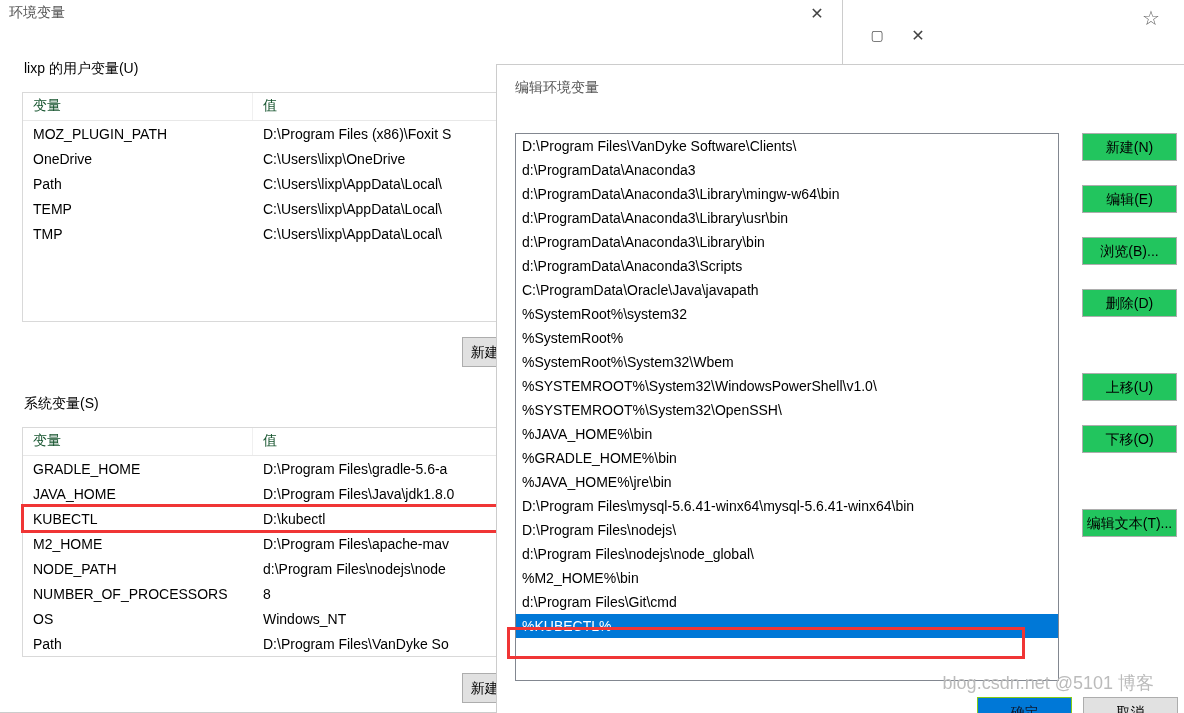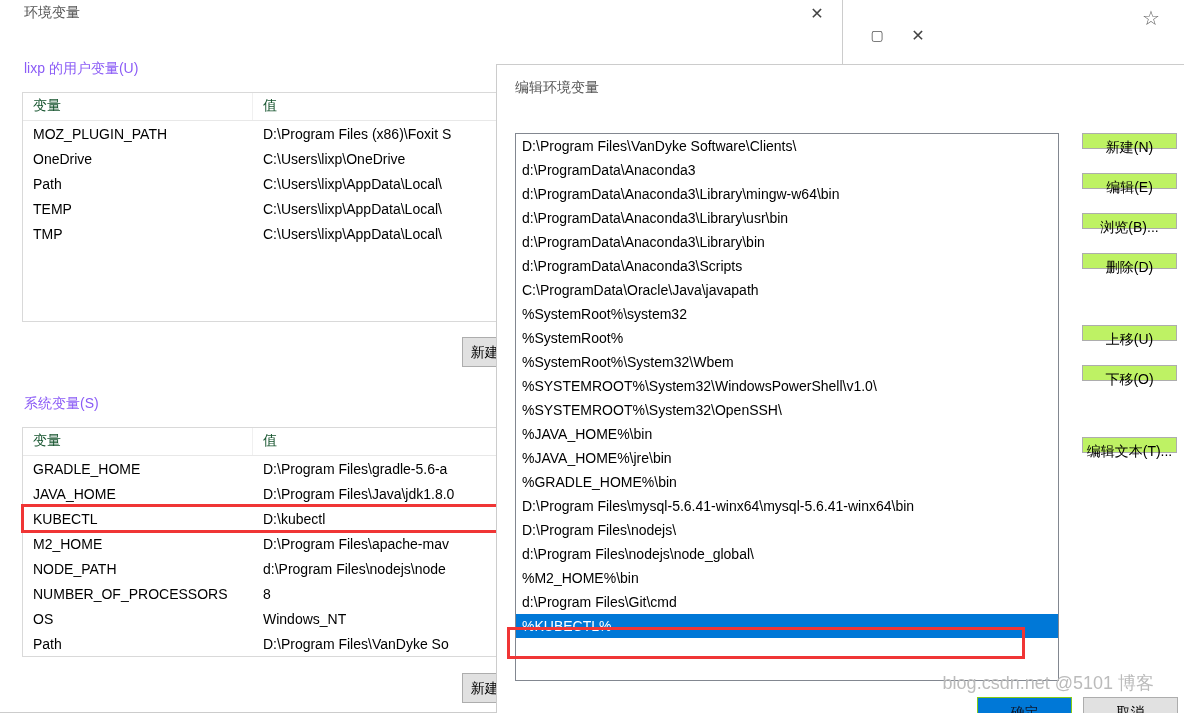"环境变量" .title { padding: 4px 24px -> 4px 9px }
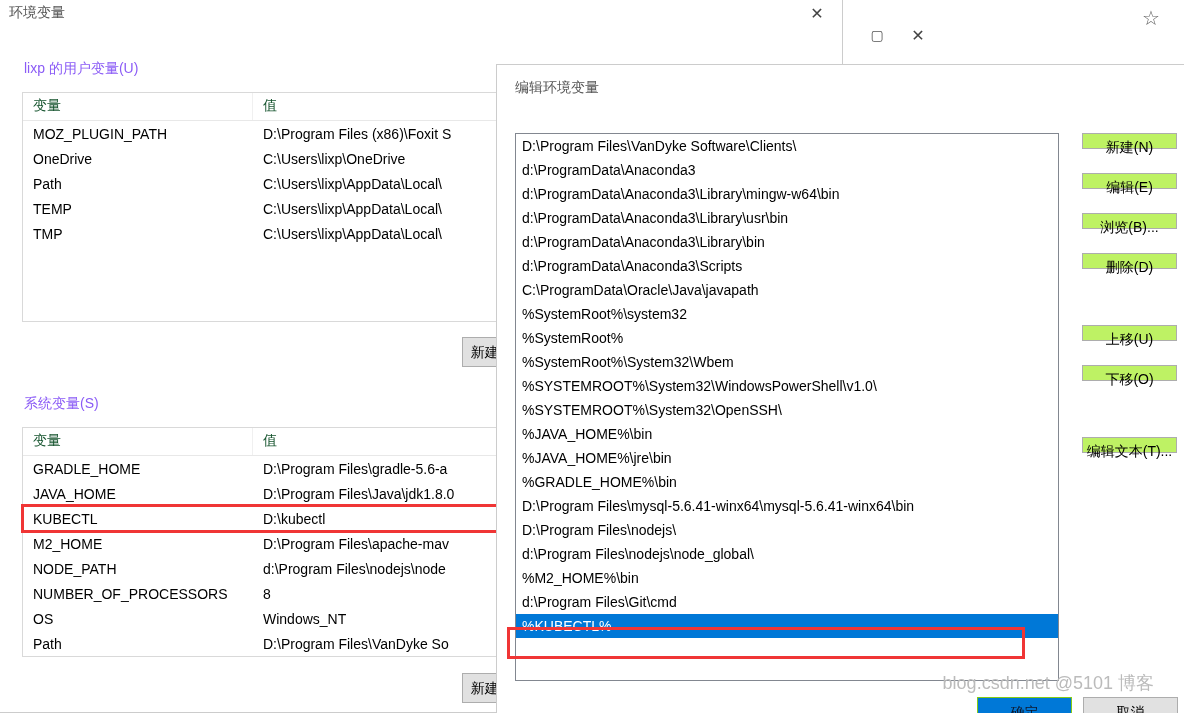"lixp 的用户变量(U)" .glabel { color: #8b5cf6 -> #000000 }
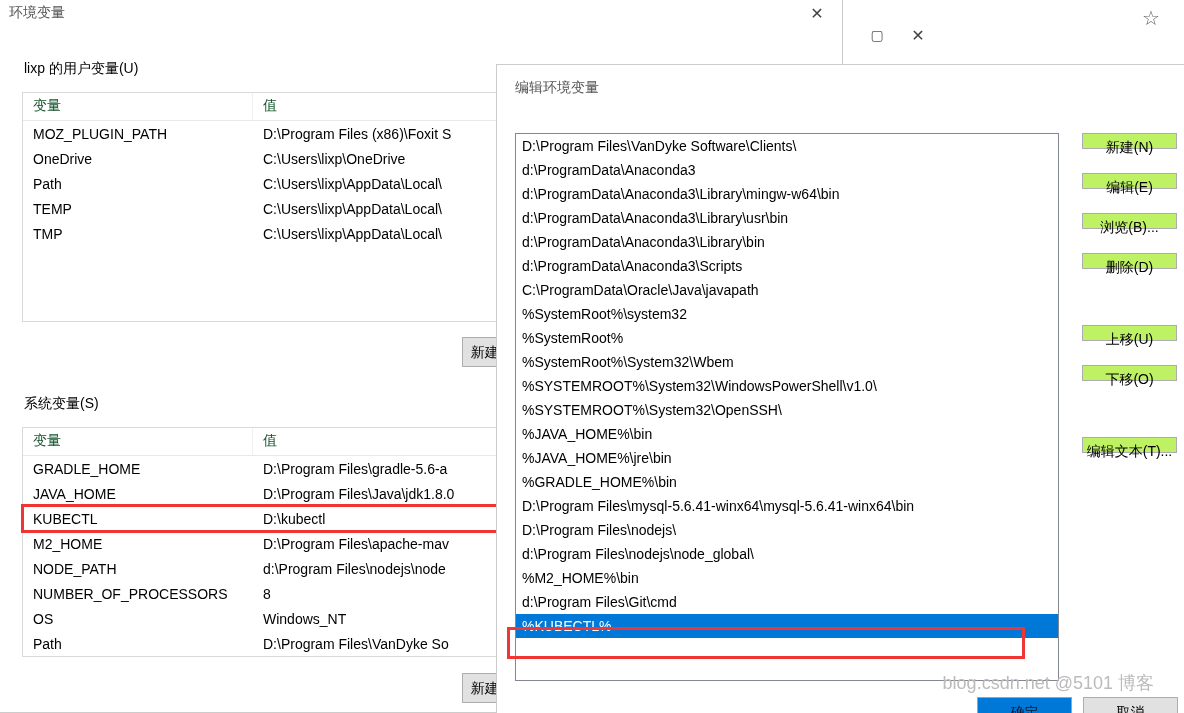"新建(N)" .rbtn { background: #bef264 -> #22c55e; height: 16px -> 28px }
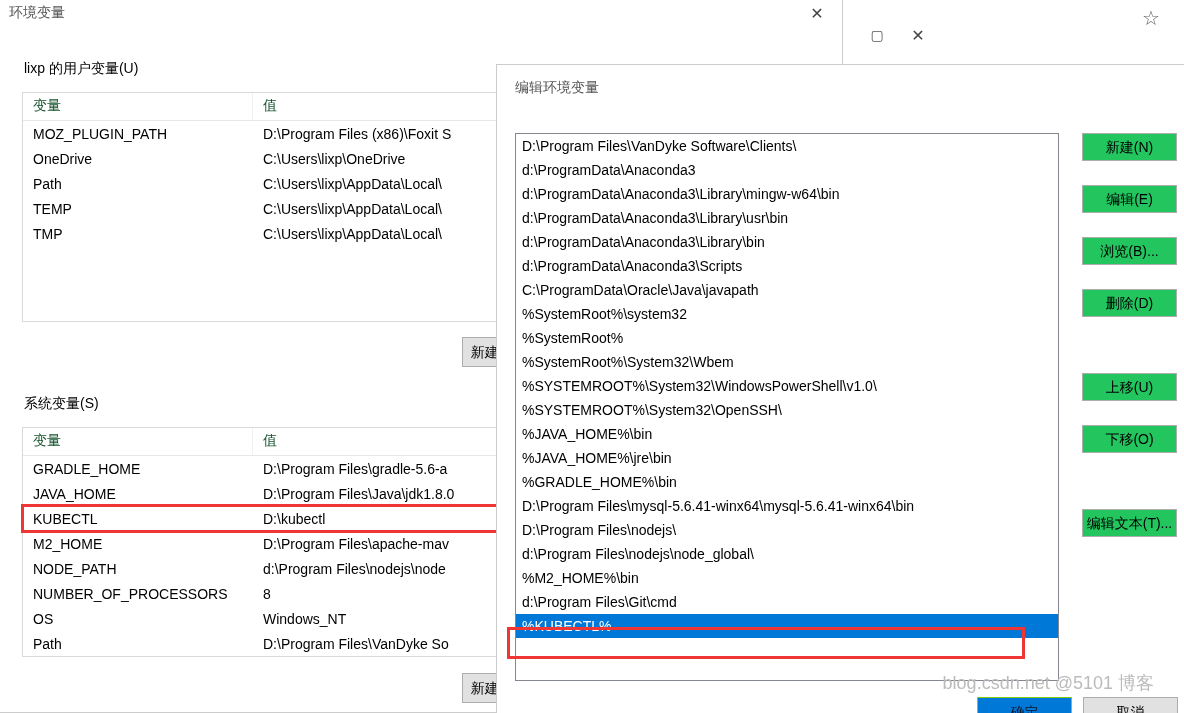"%JAVA_HOME%\jre\bin" div.prow { order: before "%GRADLE_HOME%\bin" -> after "%GRADLE_HOME%\bin" }
